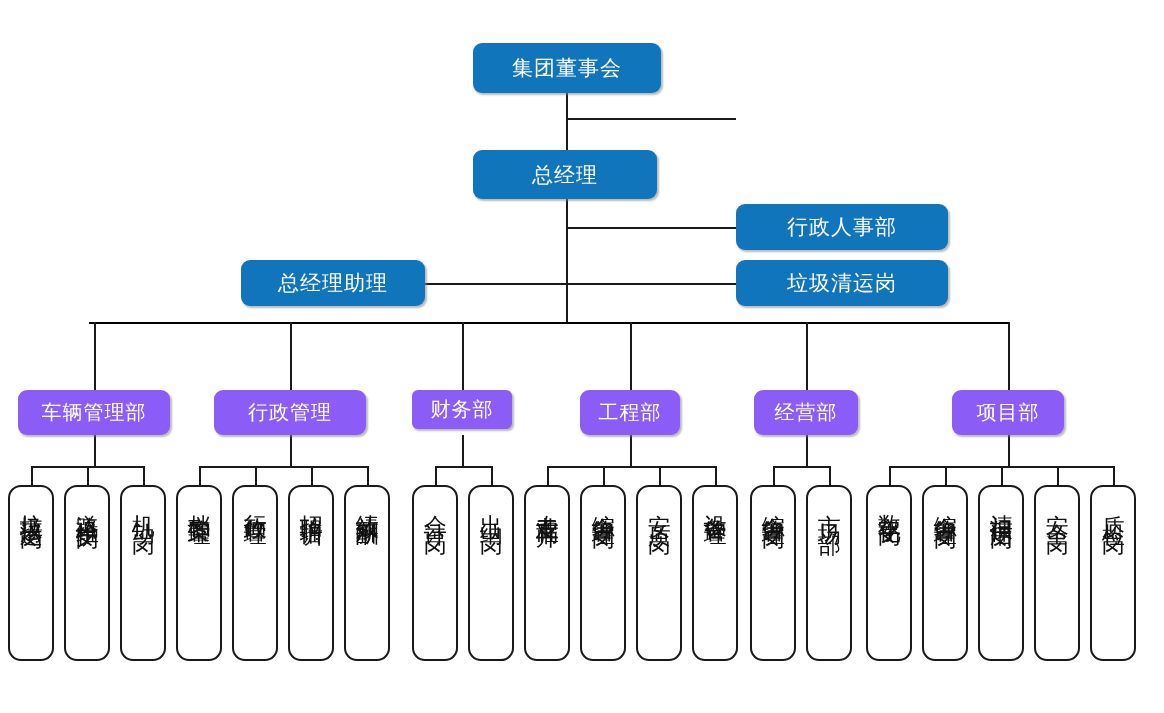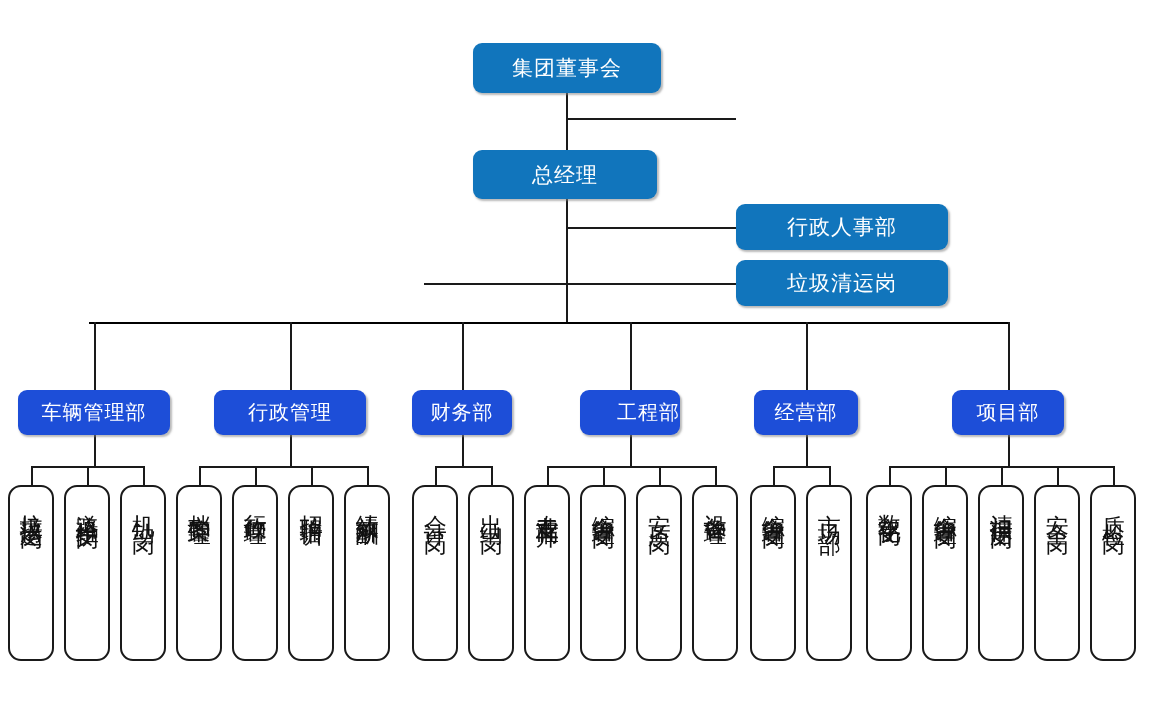"总经理助理" div.node { html: none -> <div> <span>总经理助理</span> </div> }
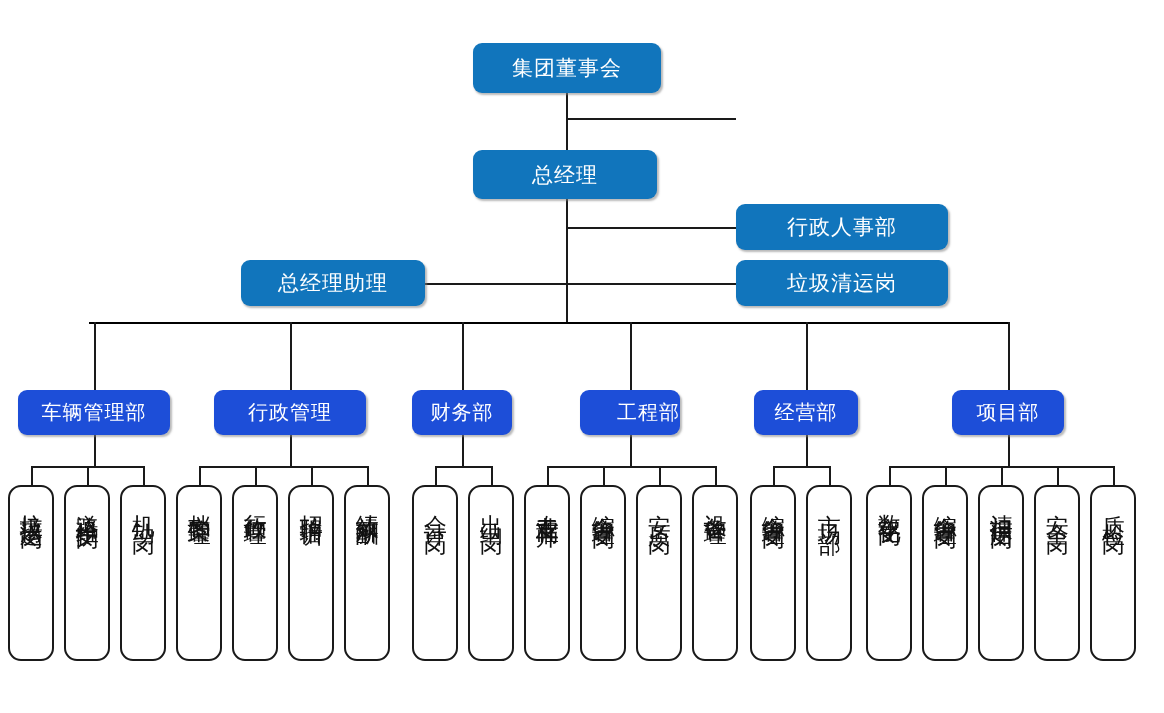"车辆管理部" .node-orange { background: #1d4ed8 -> #8b5cf6 }
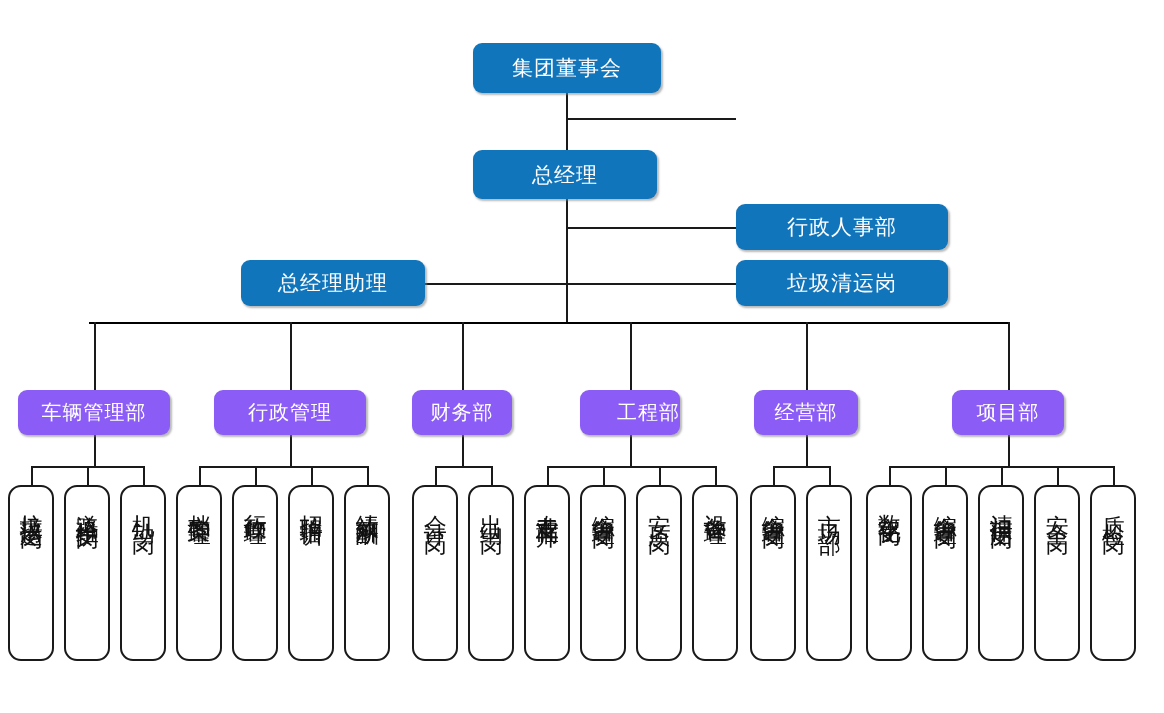"财务部" div.node { border-radius: none -> 6px; height: 45px -> 39px }
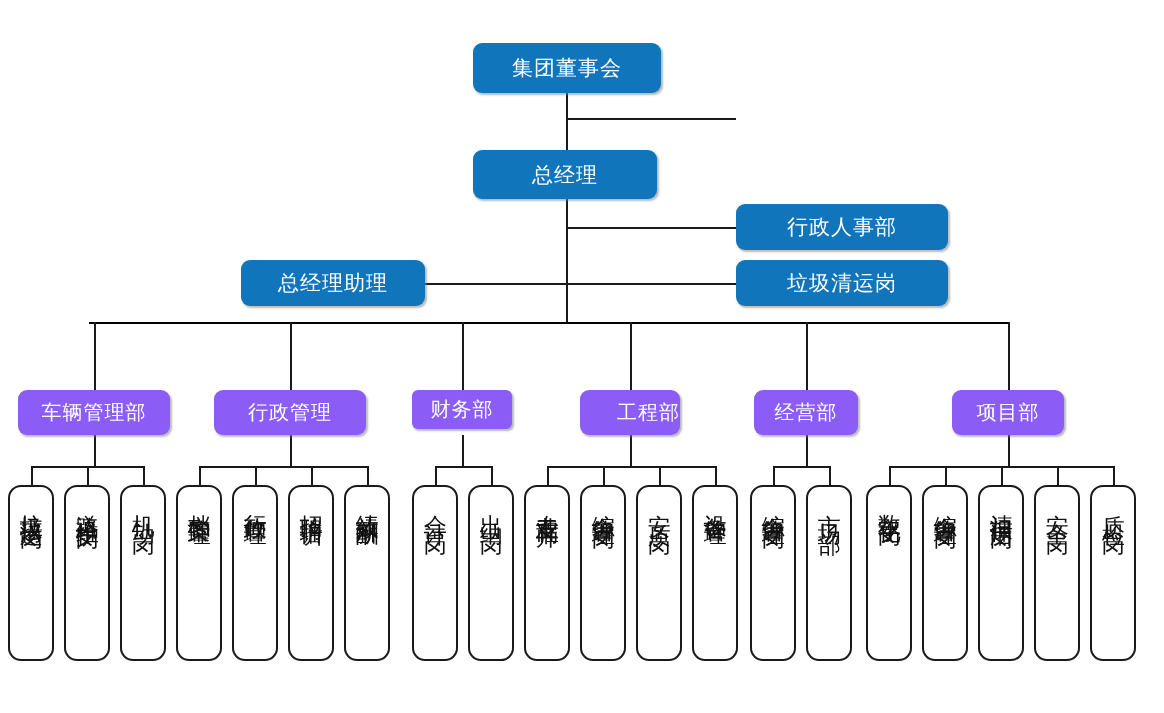"工程部" div.node { justify-content: flex-end -> none }
